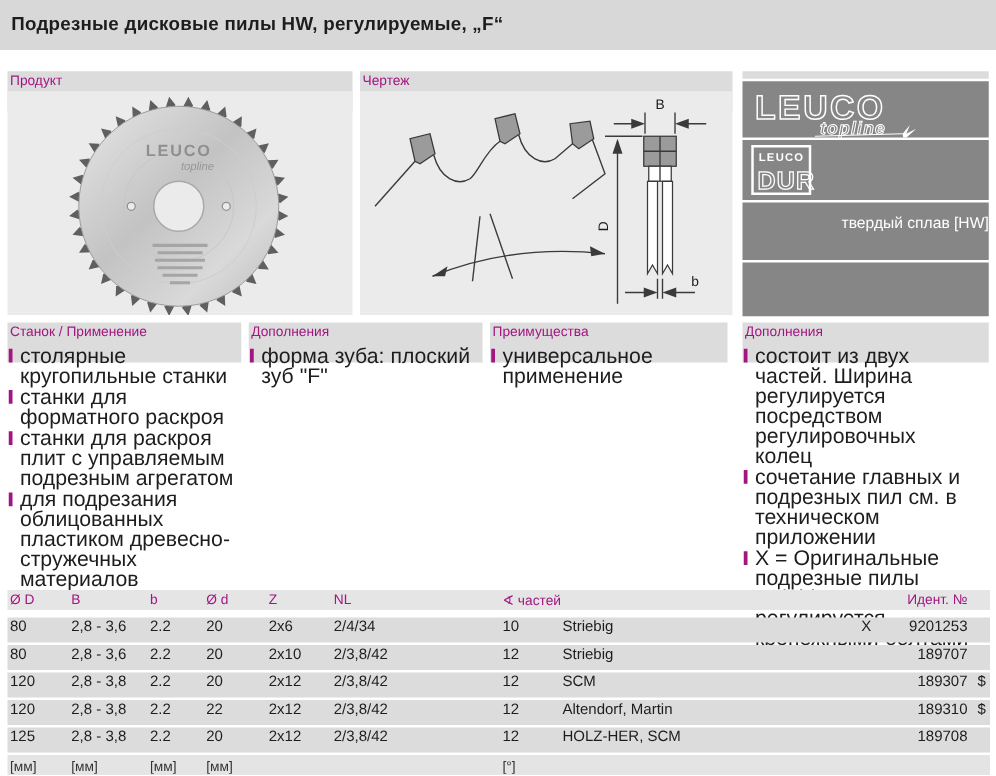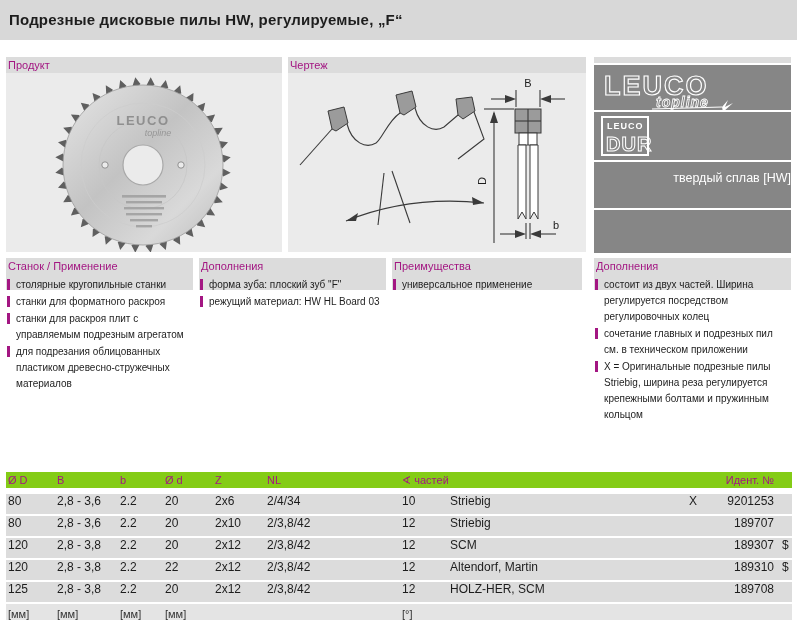"столярные кругопильные станки" .bullet-item { font-size: 10px -> 17px }
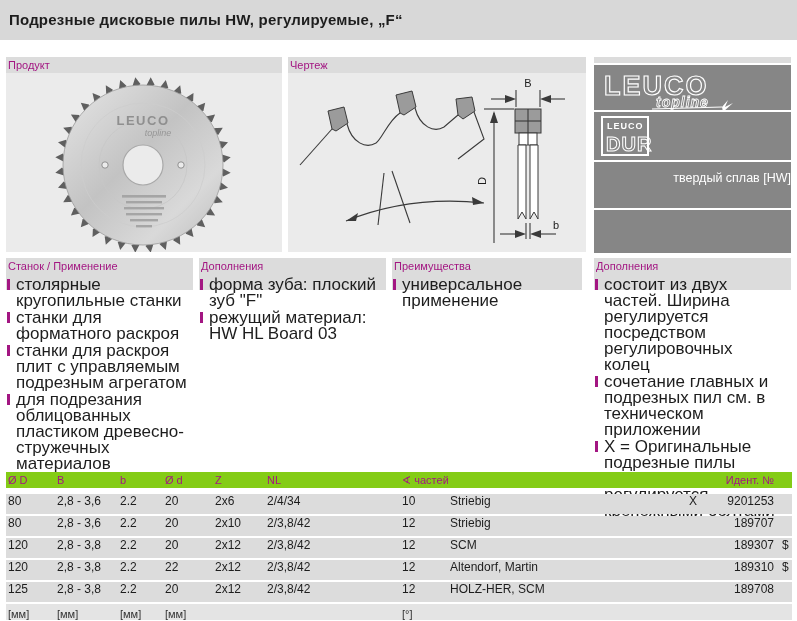"режущий материал: HW HL Board" div.bullet-item { html: <div><span></span><span>режущий материал: HW HL Board 03</span></div> -> none }
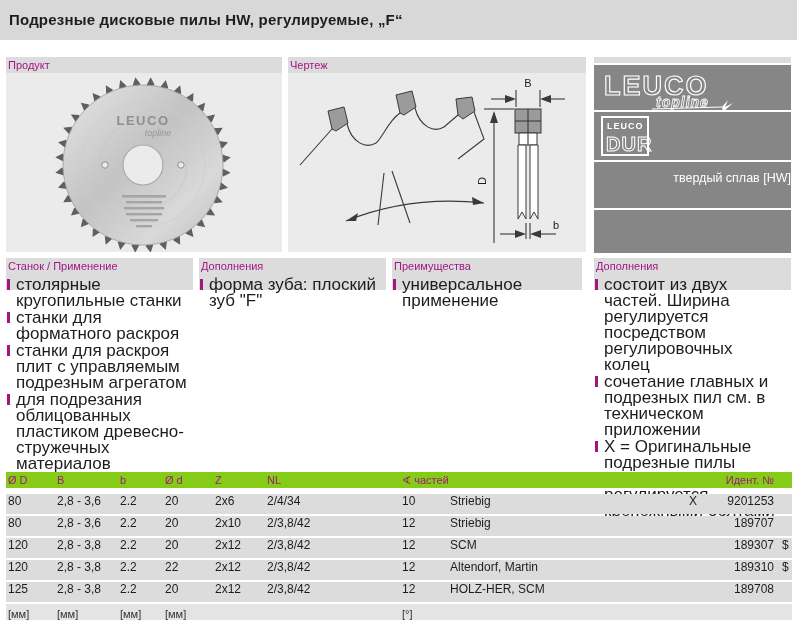"Ø D" .thead-row { background: #84cc16 -> #e5e5e5 }
